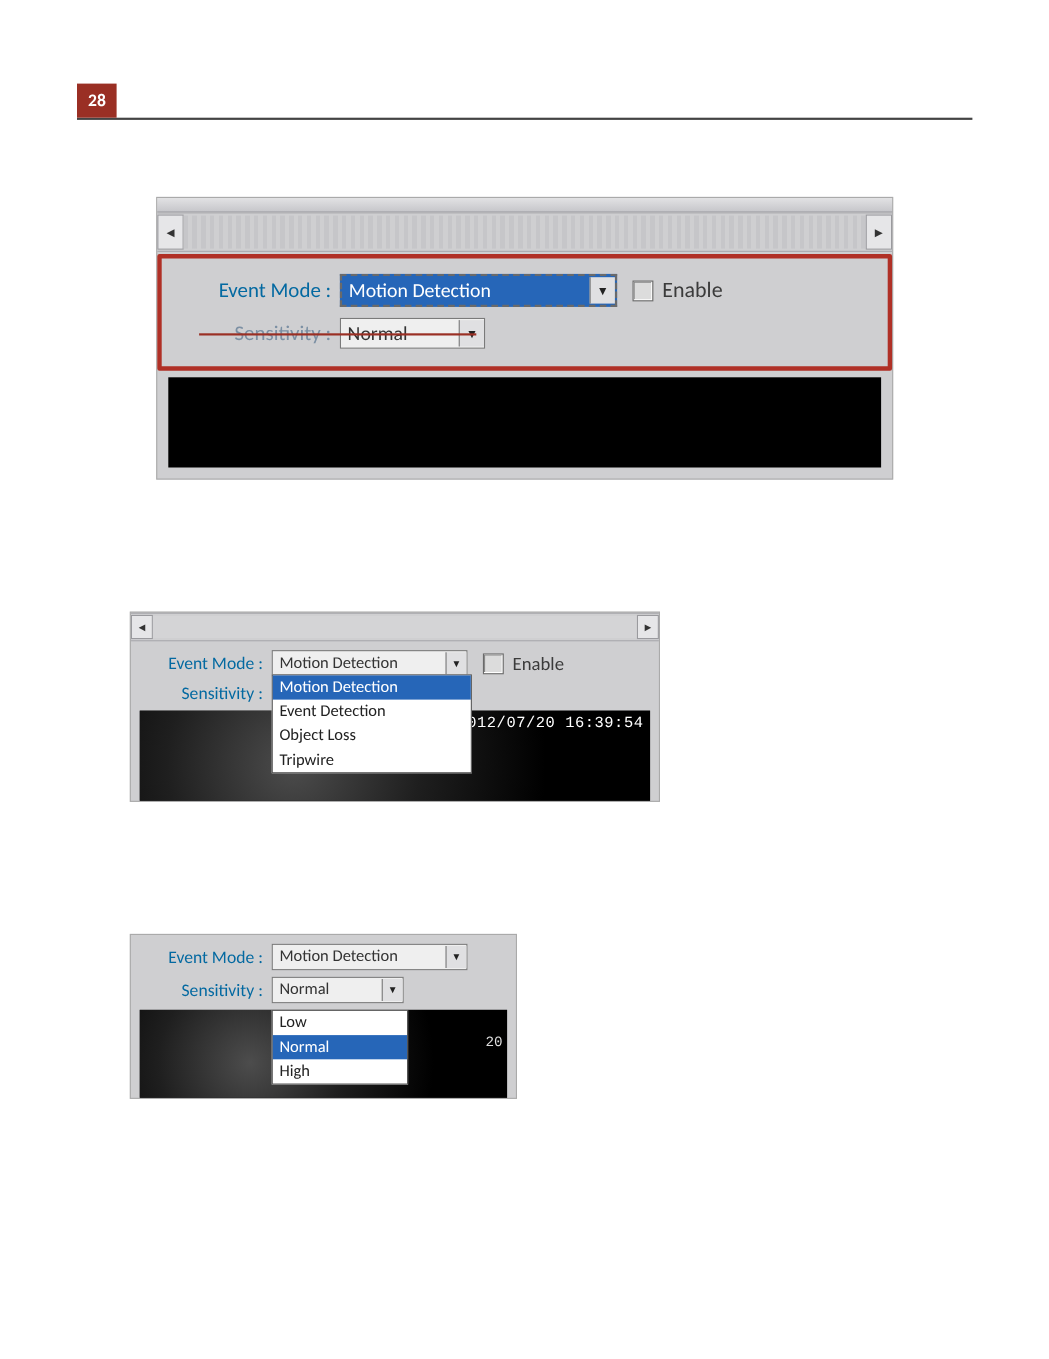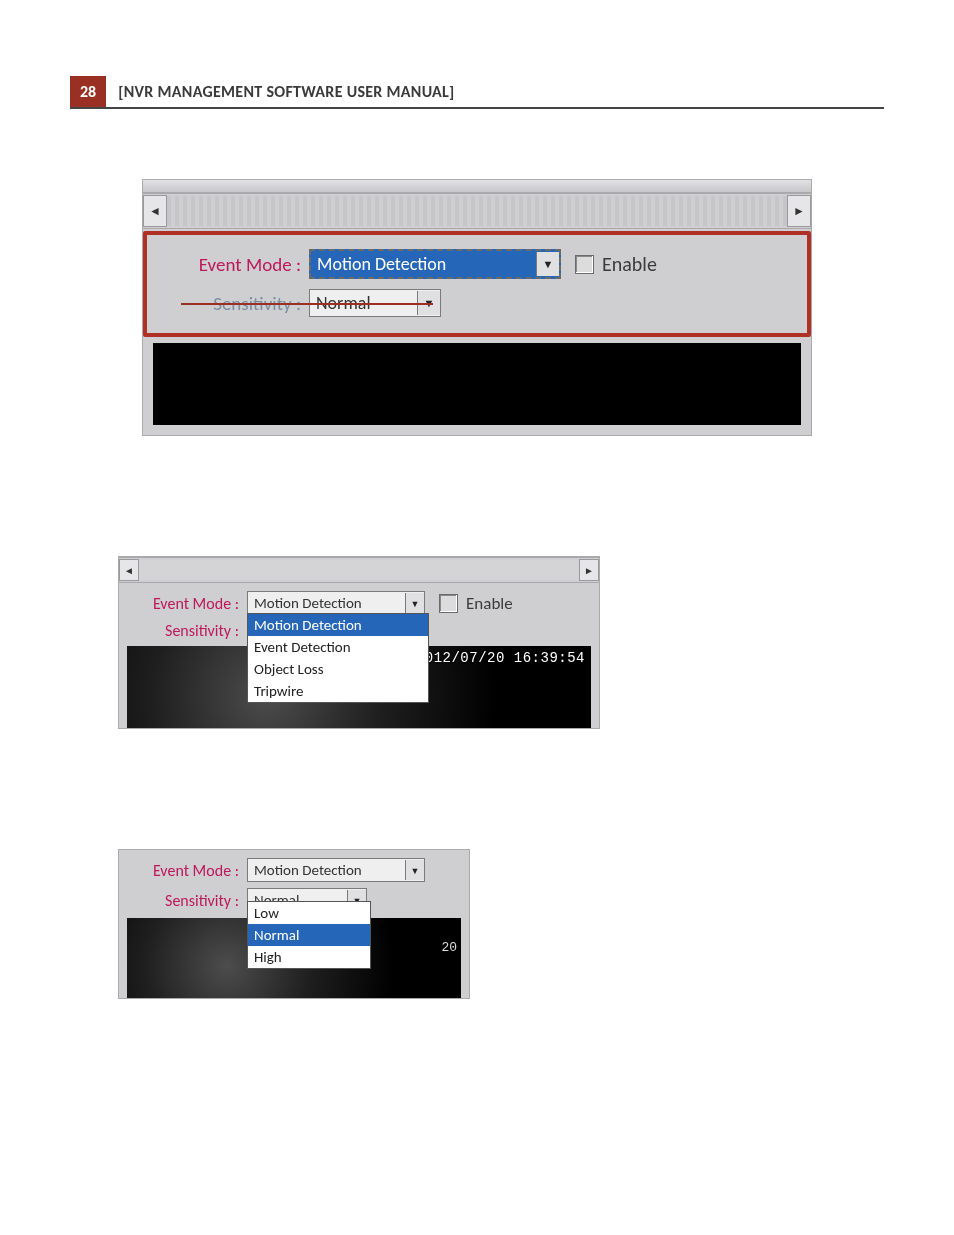"[NVR MANAGEMENT SOFTWARE USER MANUAL]" div.doc-title { html: <div>[NVR MANAGEMENT SOFTWARE USER MANUAL]</div> -> none }
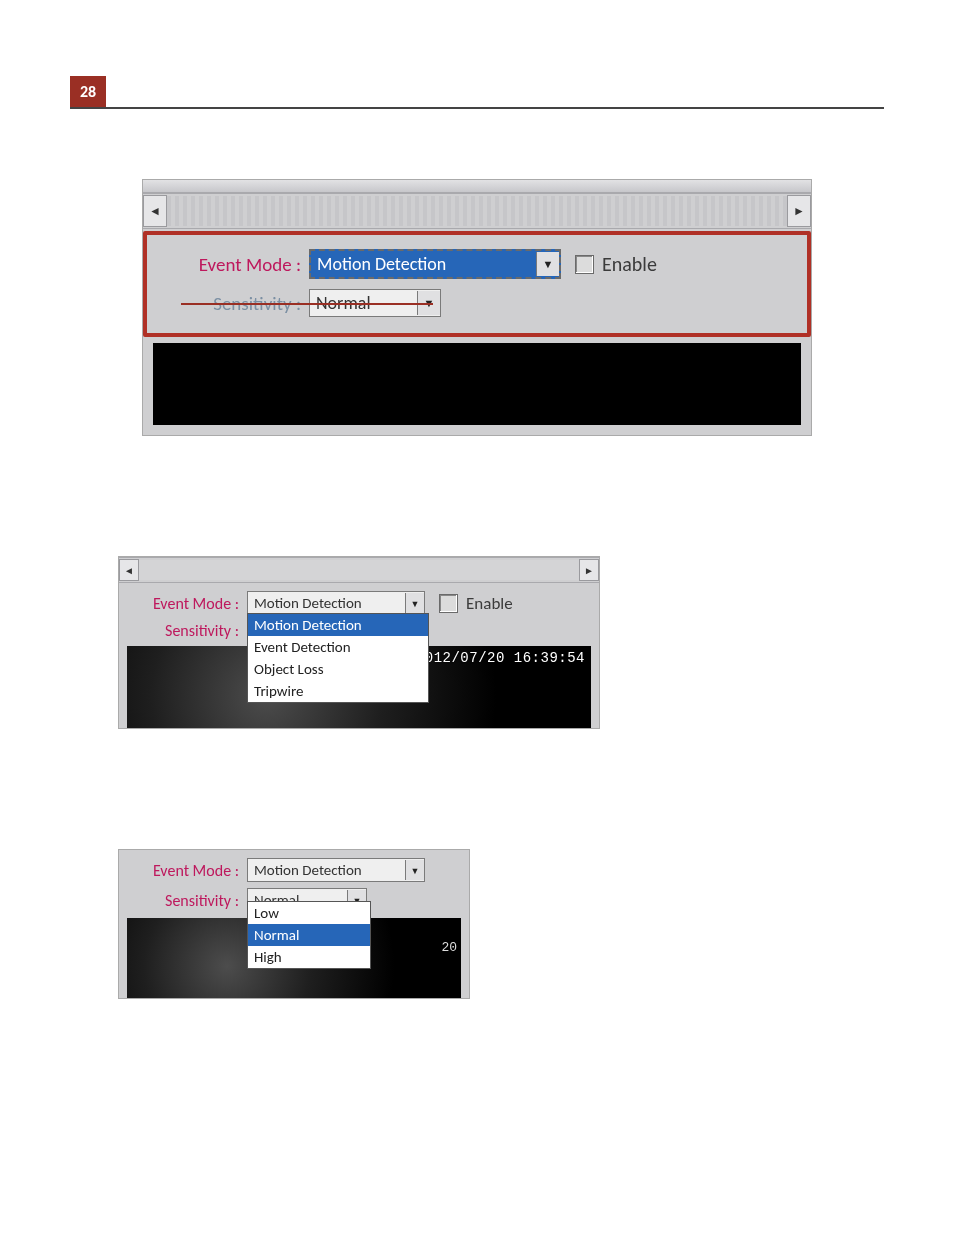"Event Mode :" .lbl { color: #be185d -> #0369a1 }
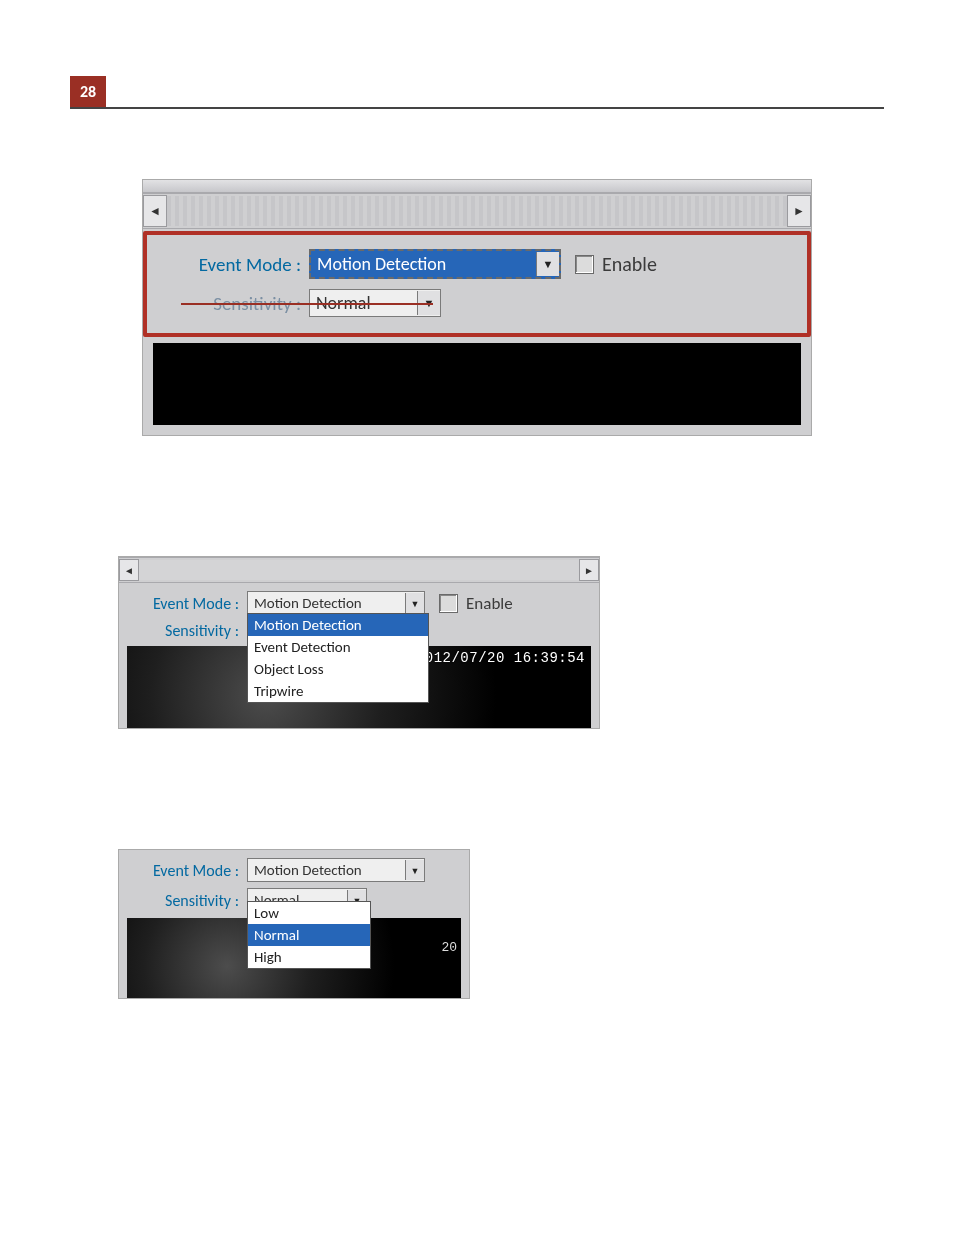"Low" .open-list2 { top: 51px -> 68px }
